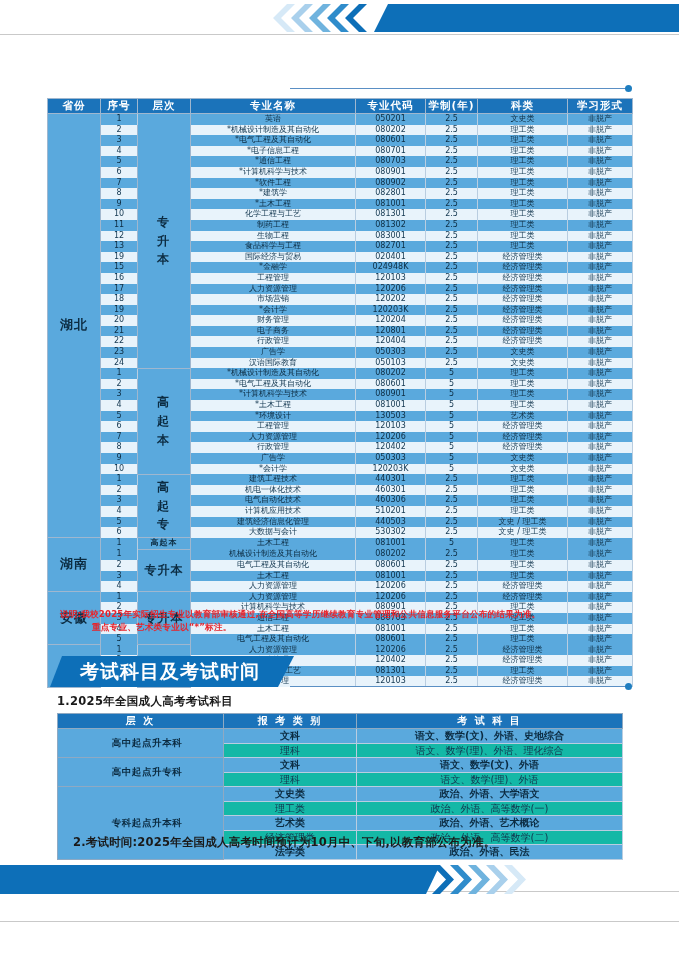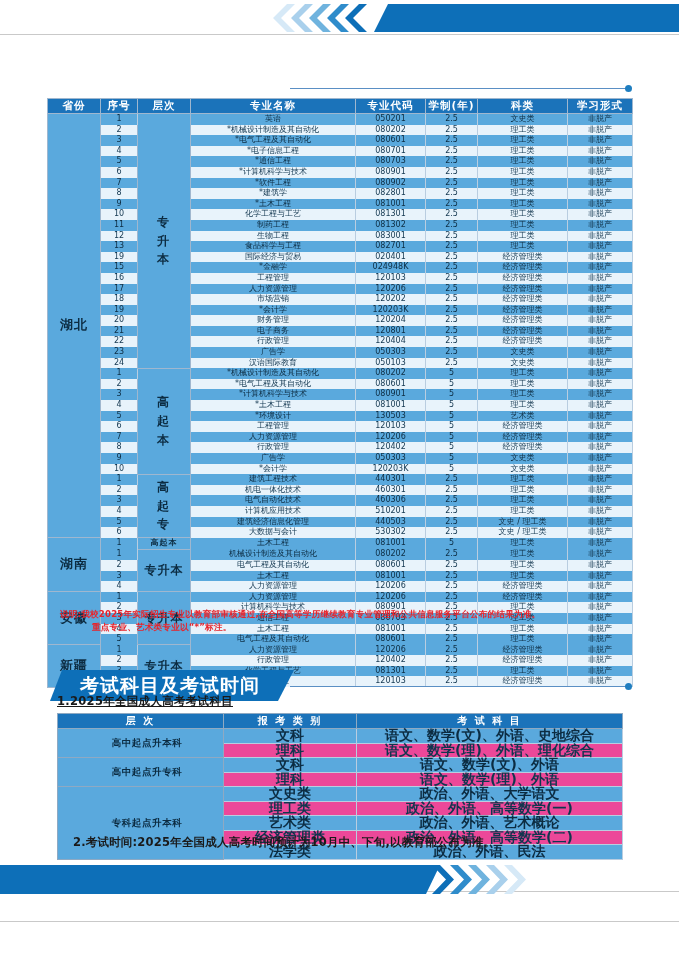"考试科目及考试时间" div.banner-wrap { margin-top: 14px -> none }
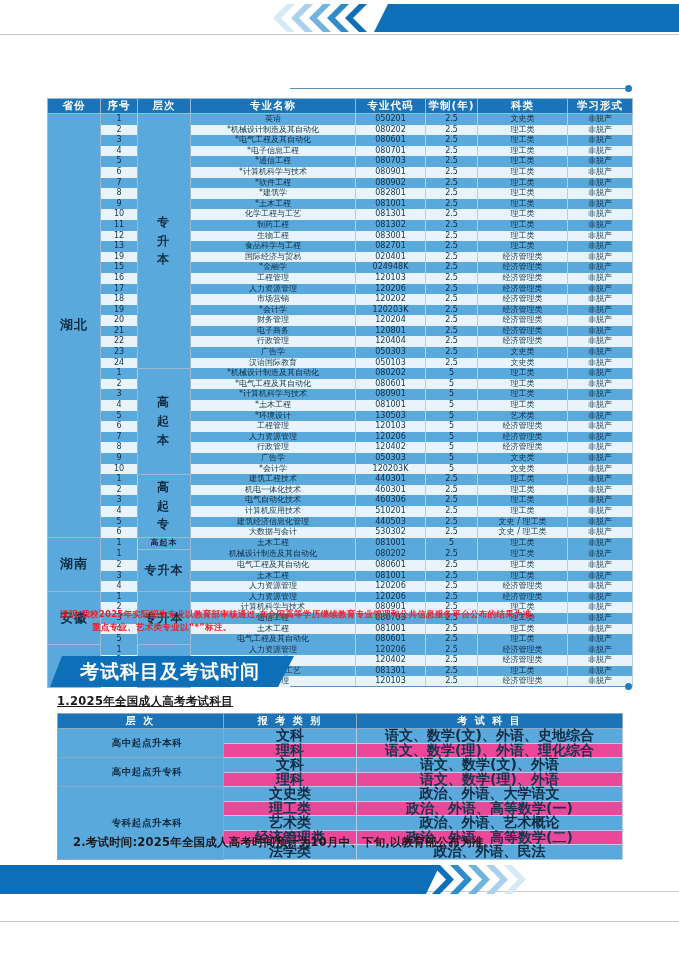"1.2025年全国成人高考考试科目" .sub-head { text-decoration: underline -> none }
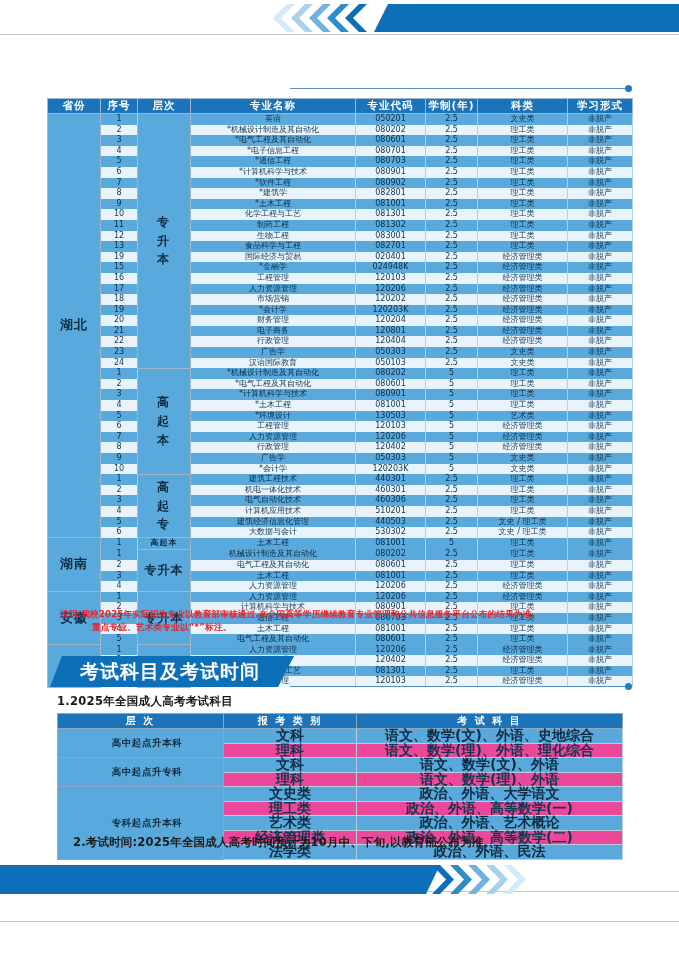"文科" .exam-table td { font-size: 14px -> 10px }
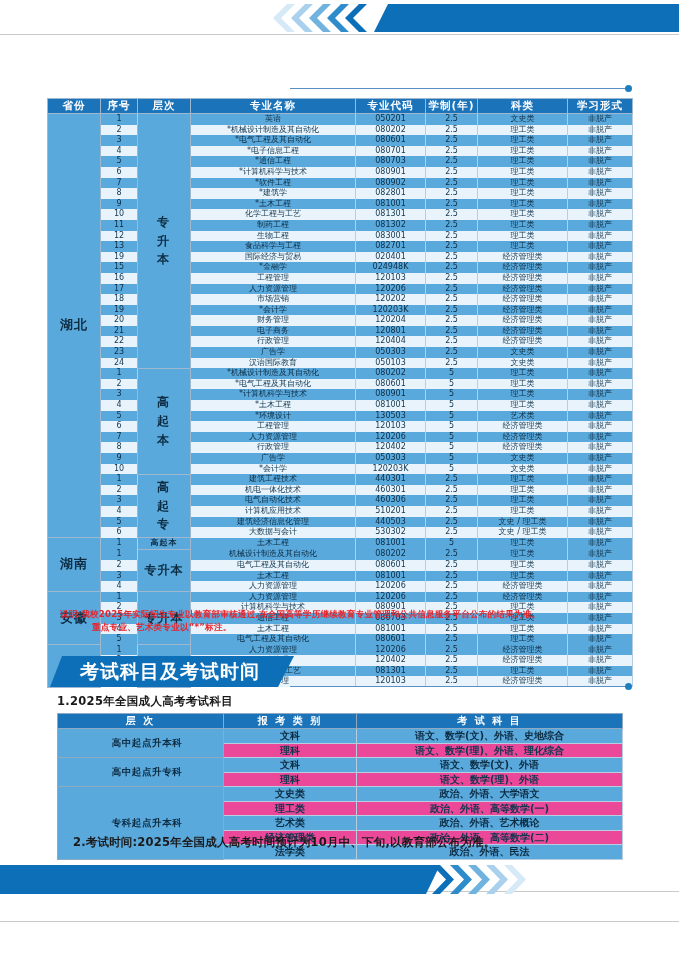"理科" .exam-table tr.even td { background: #ec4899 -> #14b8a6; font-weight: bold -> none }
